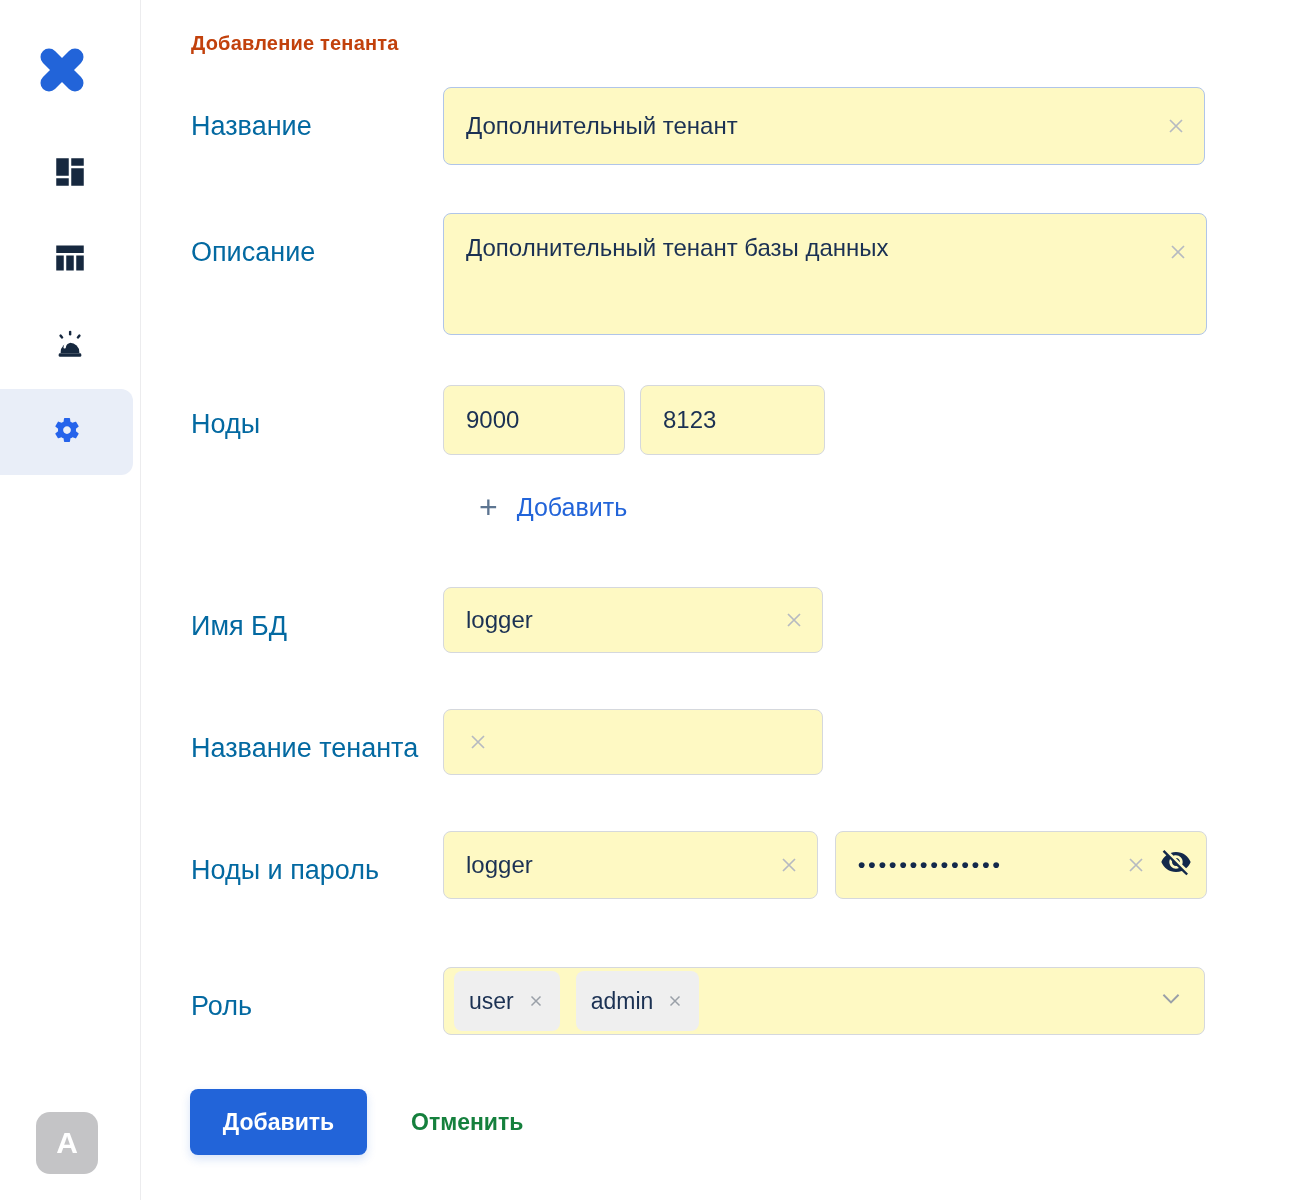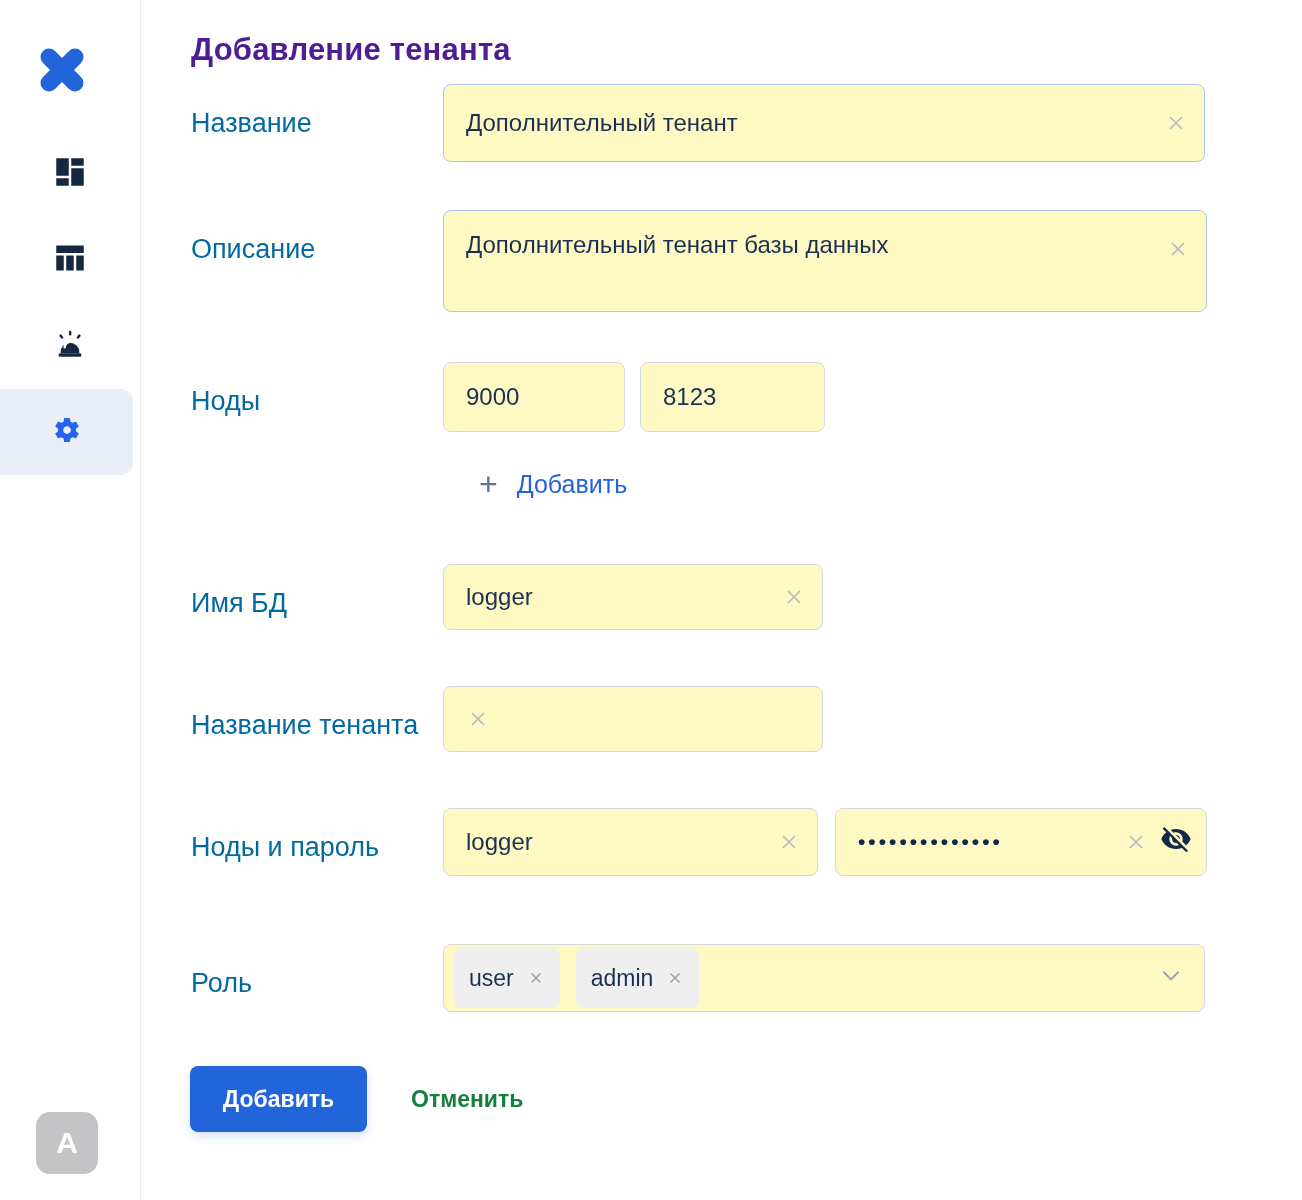"Добавление тенанта" h1 { color: #4c1d95 -> #c2410c; font-size: 31px -> 20px; margin-bottom: 16px -> 32px }
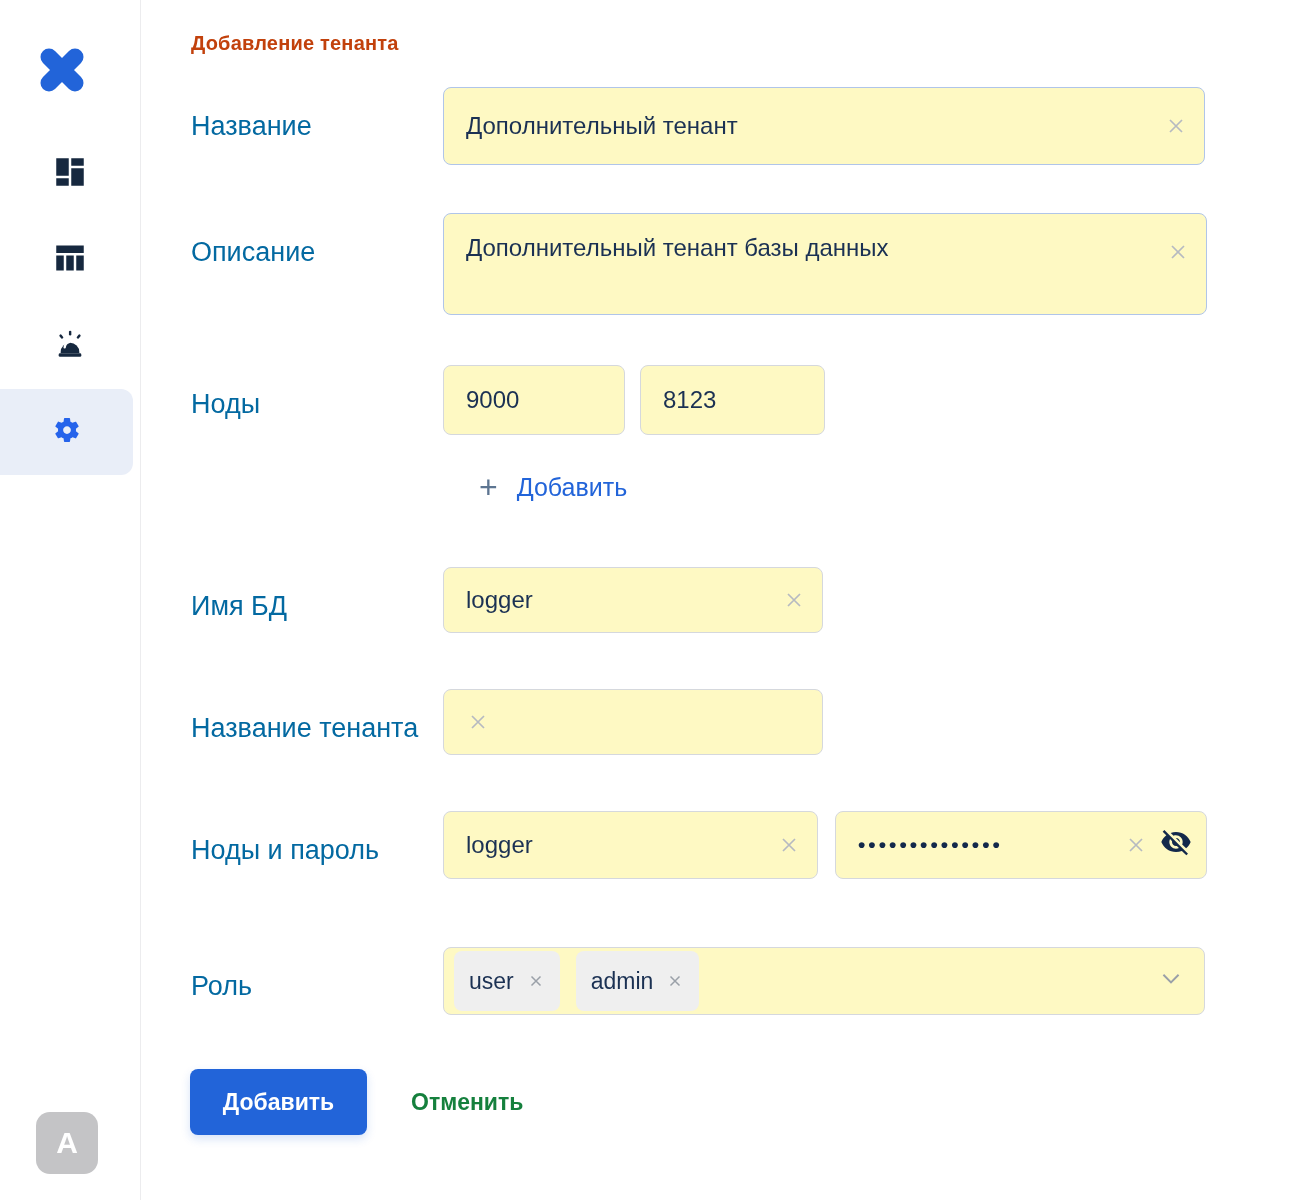"Дополнительный тенант базы данных" .ctl.area { height: 102px -> 122px }
